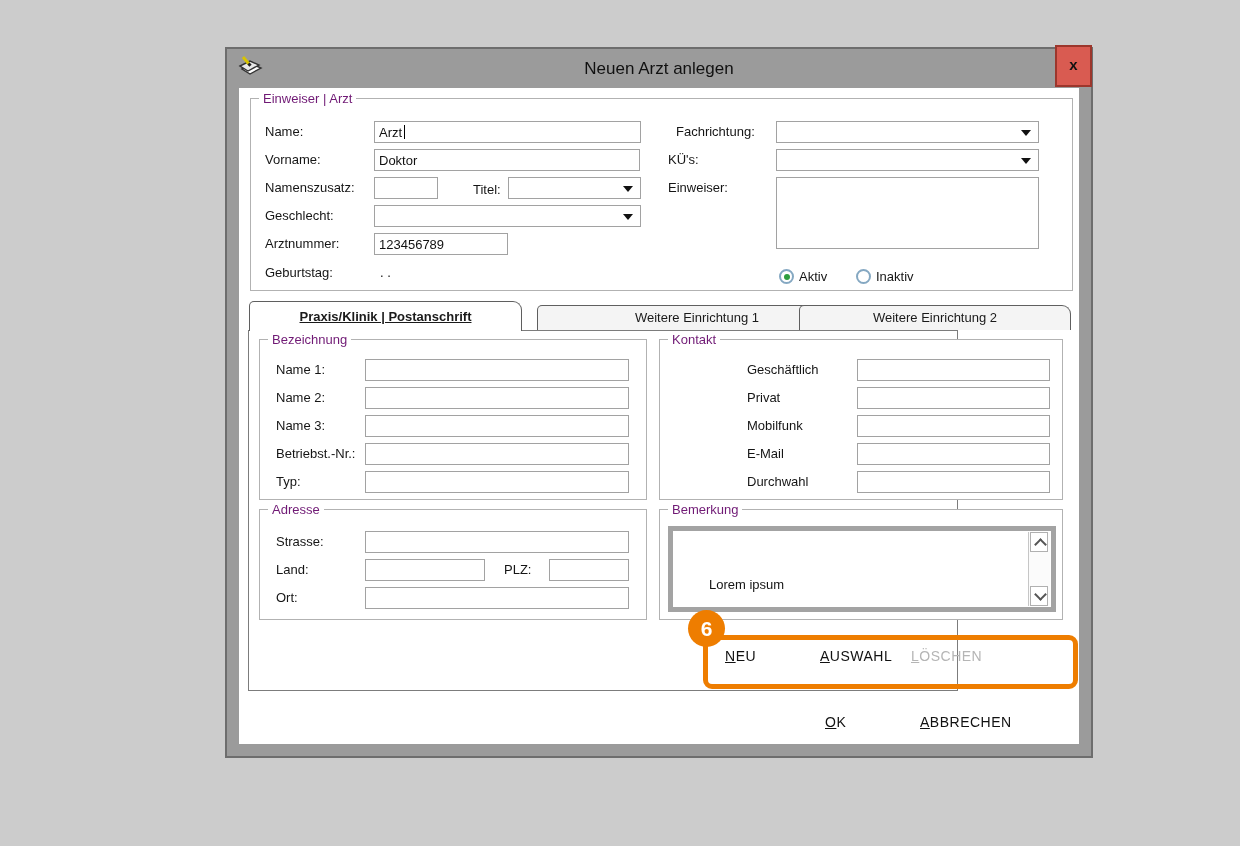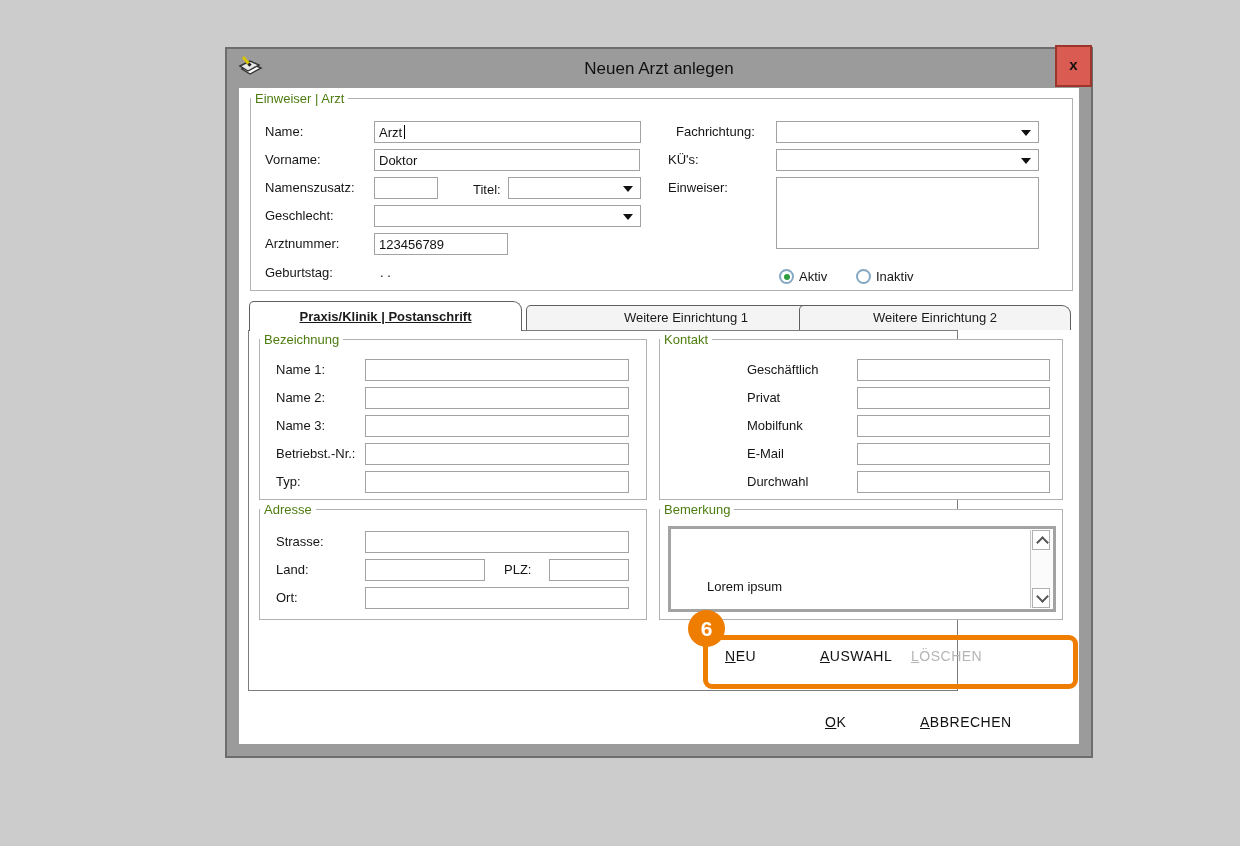"Einweiser | Arzt" .grp-legend { color: #4d7c0f -> #701a75; left: 0 -> 8px }
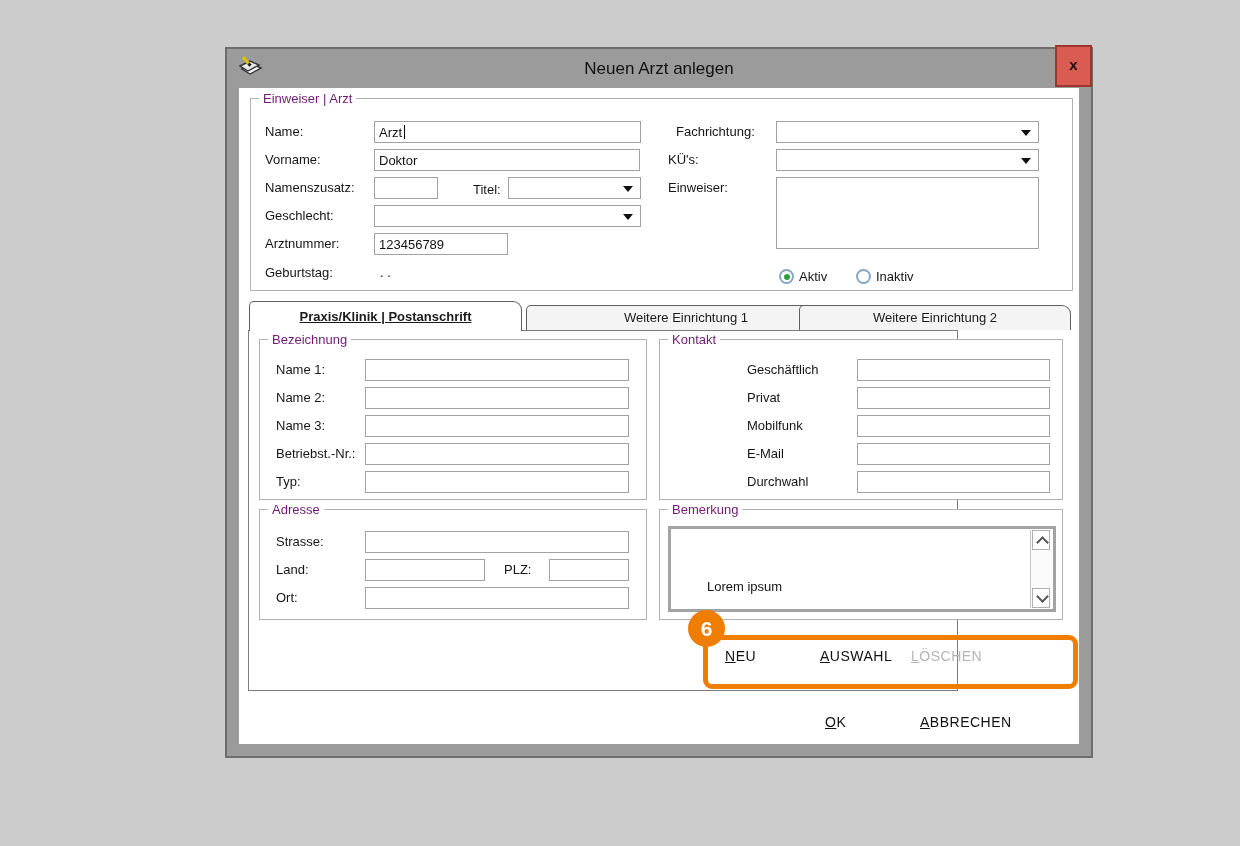"Weitere Einrichtung 1" div.abs { left: 287px -> 298px }
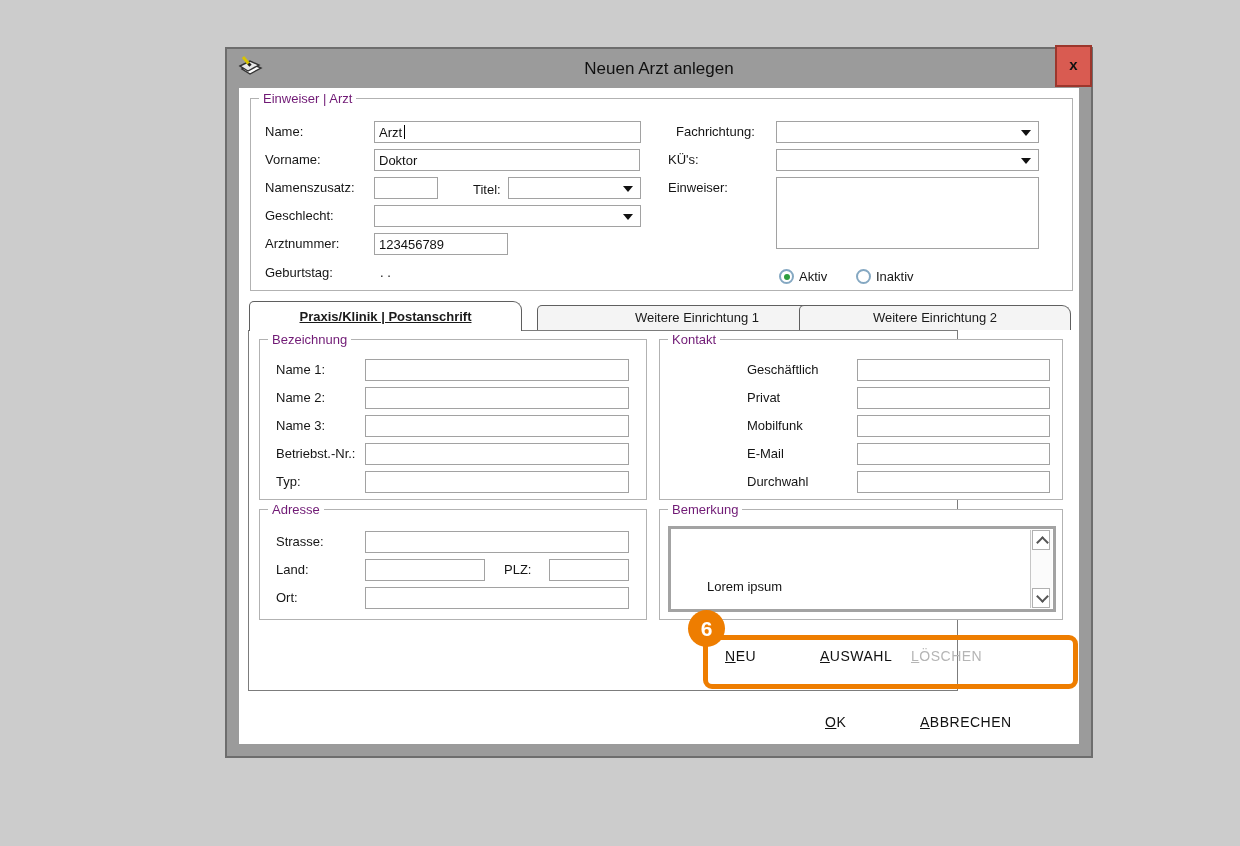"Lorem ipsum" .memo { border: 3px solid #a3a3a3 -> 5px solid #a3a3a3 }
